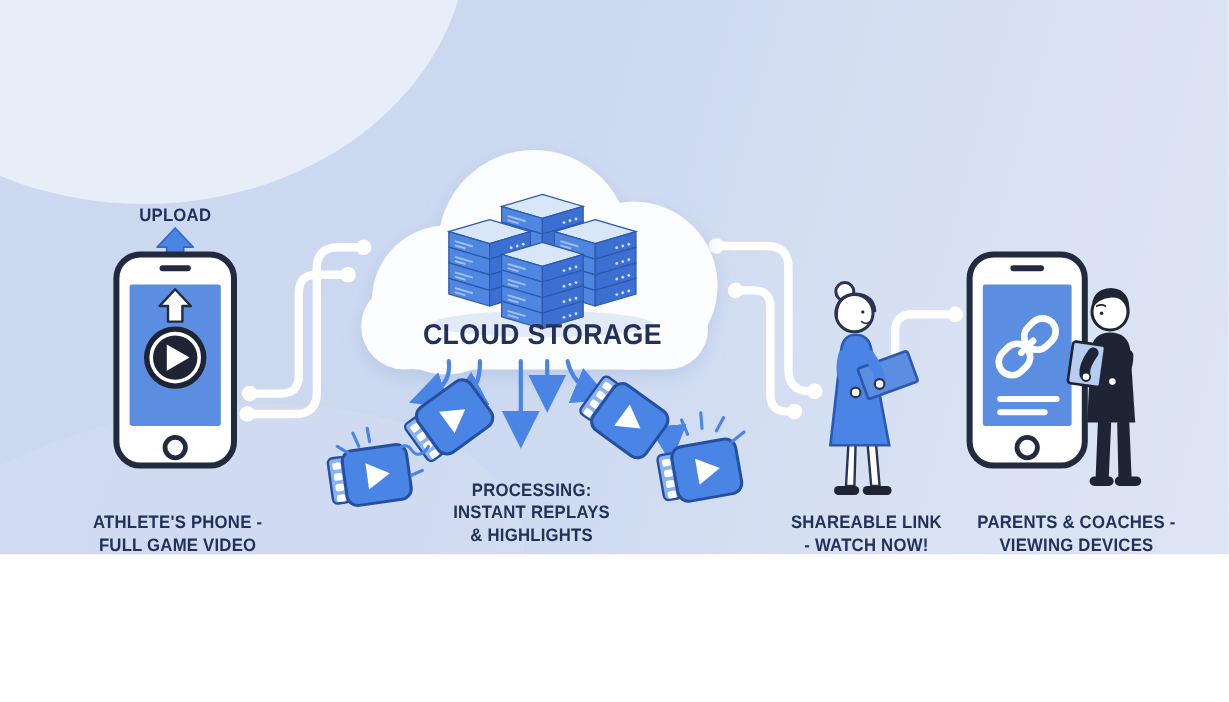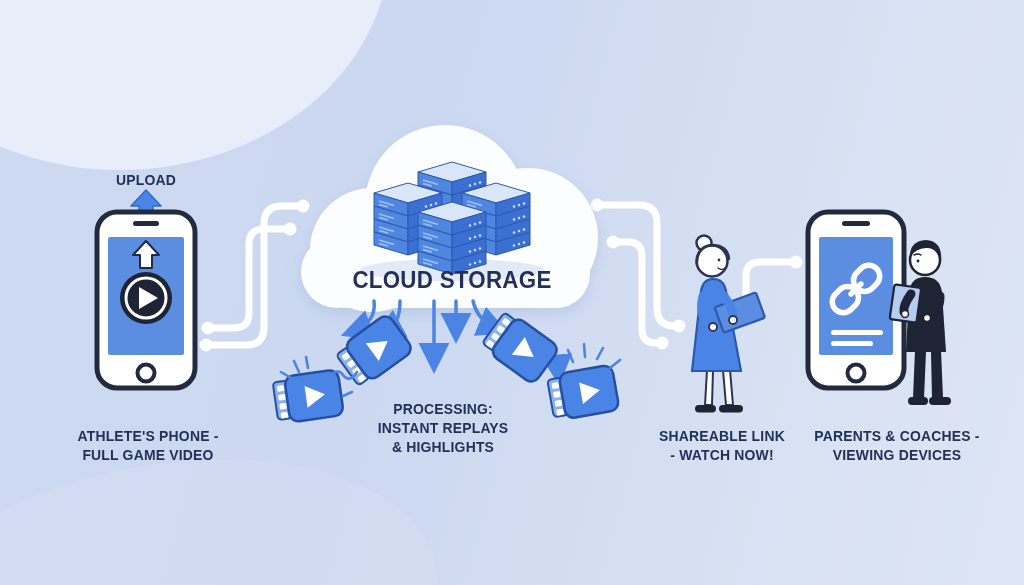"UPLOAD" .stage { height: 585px -> 462px }
